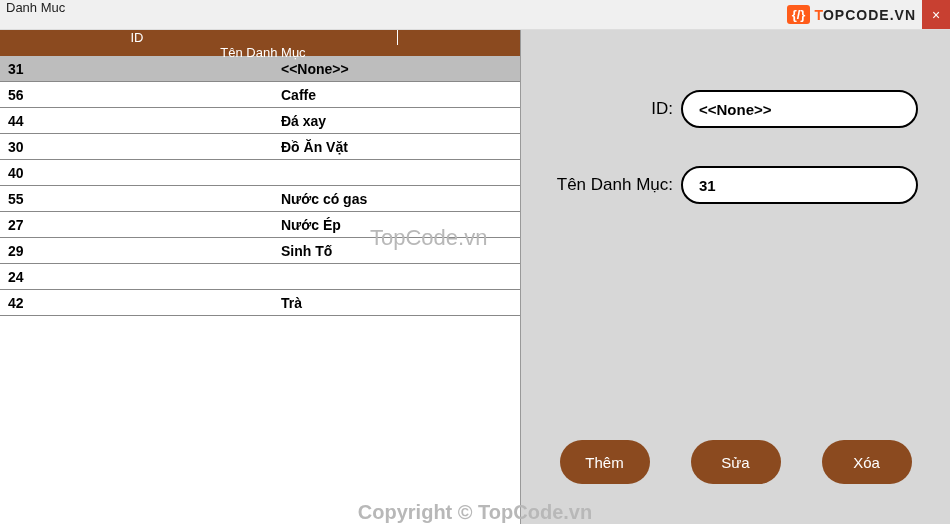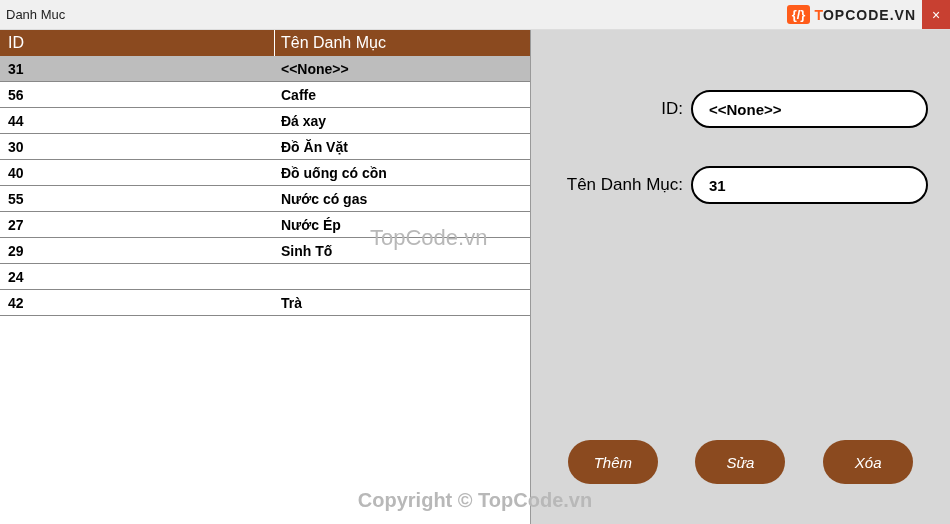"Danh Muc" .titlebar { align-items: center -> flex-start }
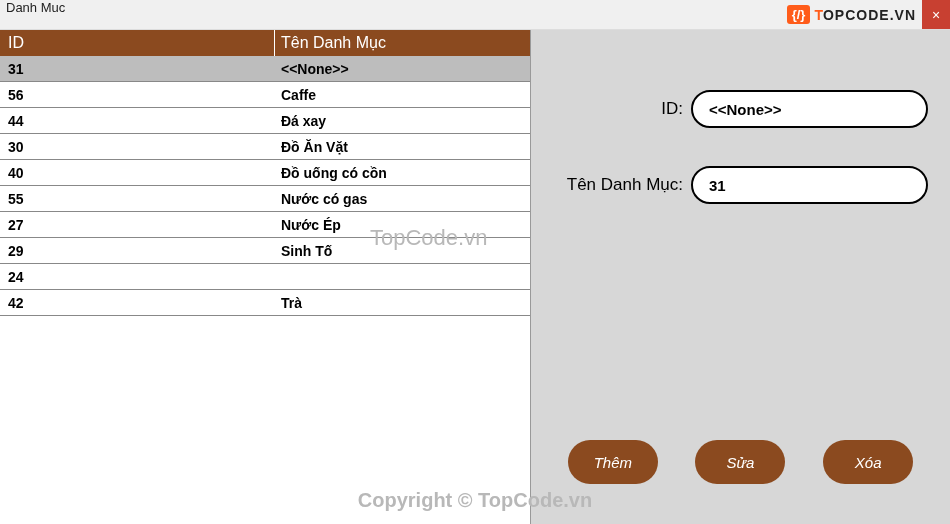"ID" .grid-header { flex-direction: none -> column; font-size: 16px -> 13px }
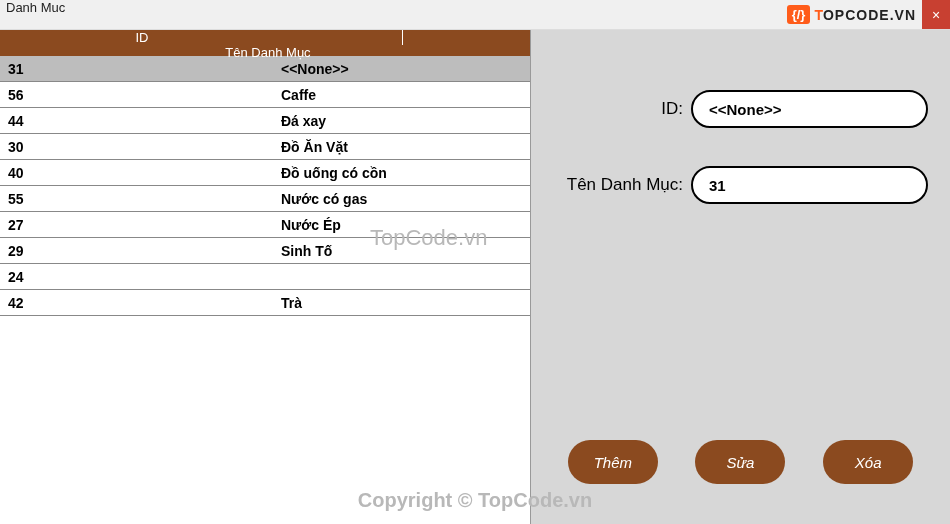"ID:" .form { padding: 60px 22px 0 22px -> 60px 32px 0 22px }
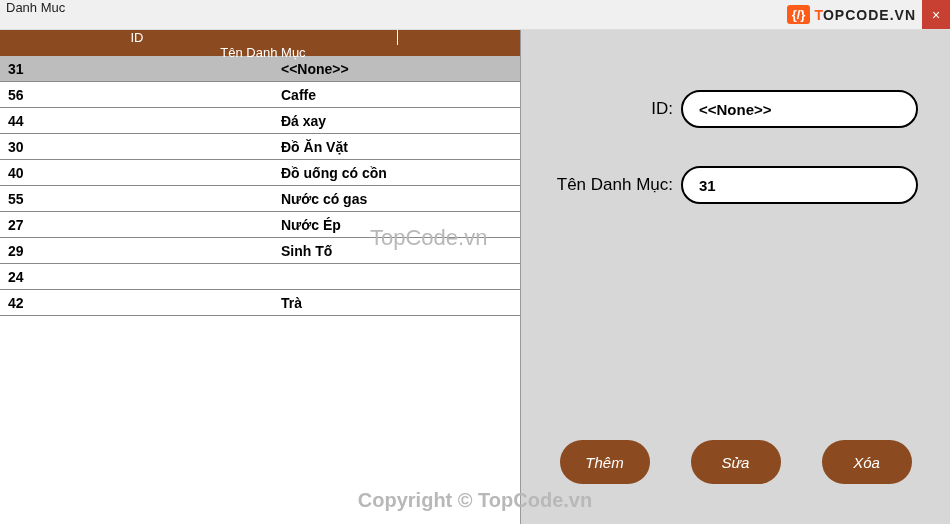"Đồ uống có cồn" div.cell-name { html: <div>Đồ uống có cồn</div> -> none }
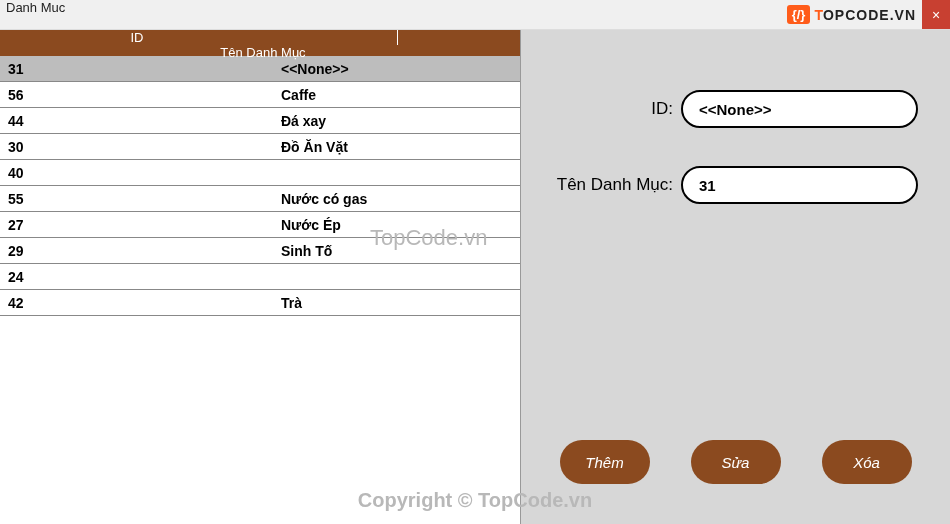"Thêm" .btn { font-style: italic -> none }
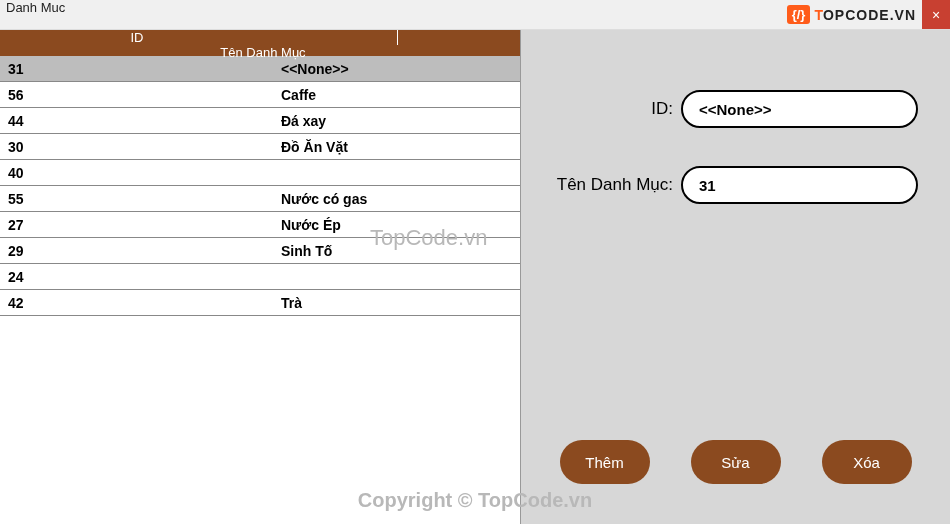"Copyright © TopCode.vn" .wm-bottom { bottom: 12px -> 0 }
